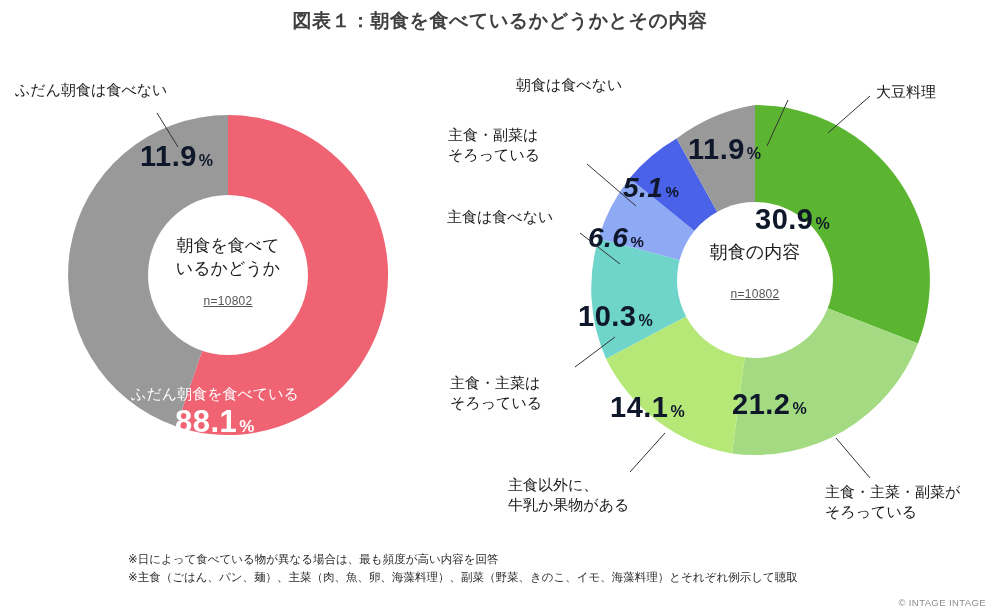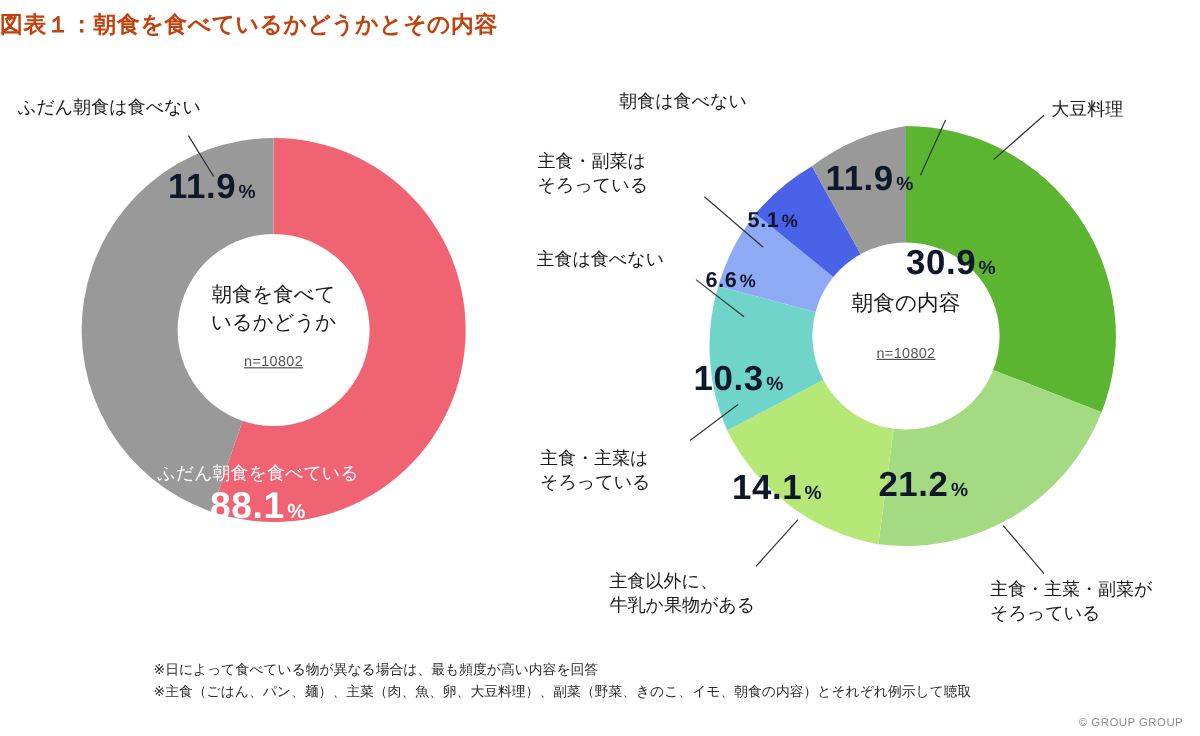"図表１：朝食を食べているかどうかとその内容" .title { color: #c2410c -> #404040; text-align: none -> center }
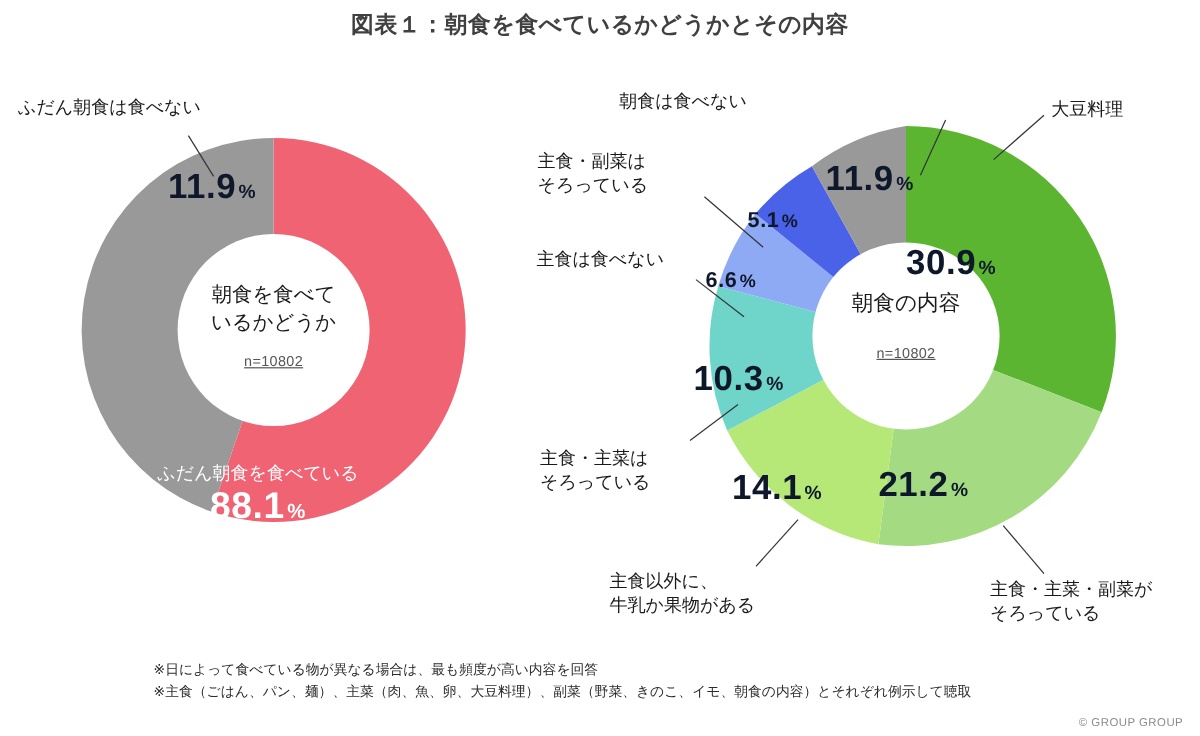"5.1" .val.small .num { font-size: 18px -> 28px; font-style: none -> italic }
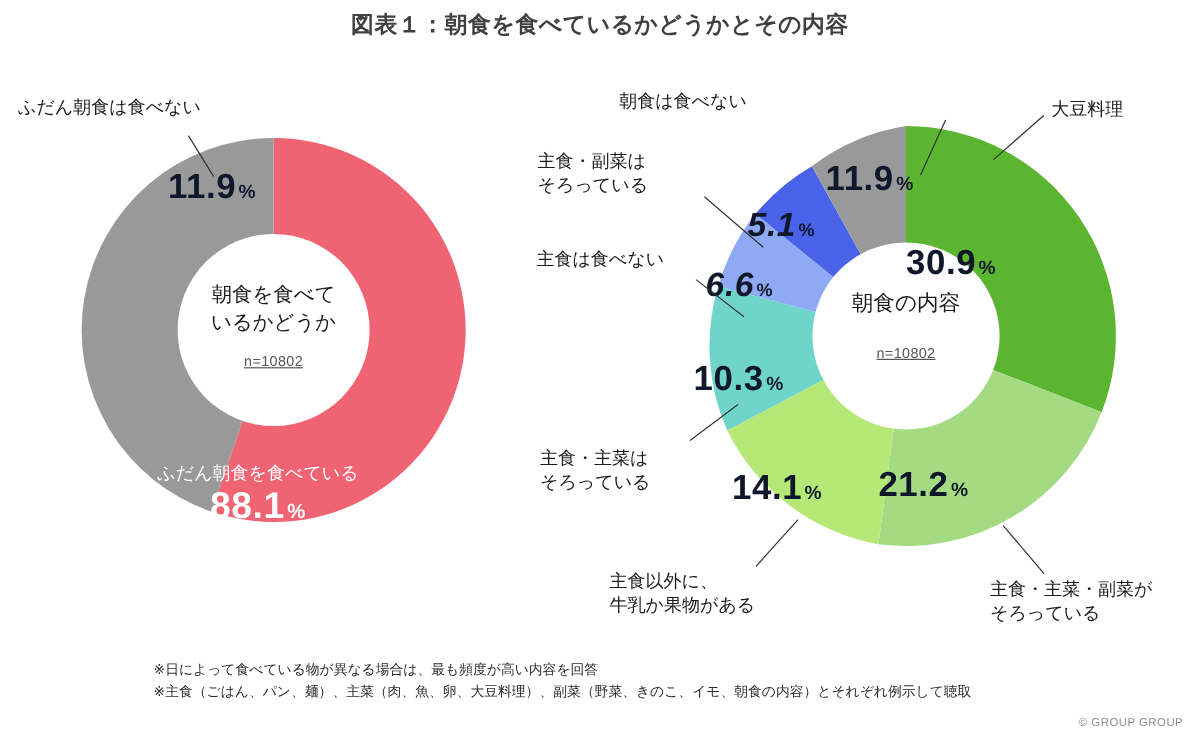"※主食（ごはん、パン、麺）、主菜（肉、魚、卵、大豆料理）、副菜（野菜、きのこ、イ" div { text: 大豆料理）、副菜（野菜、きのこ、イモ、朝食の内容 -> 海藻料理）、副菜（野菜、きのこ、イモ、海藻料理 }
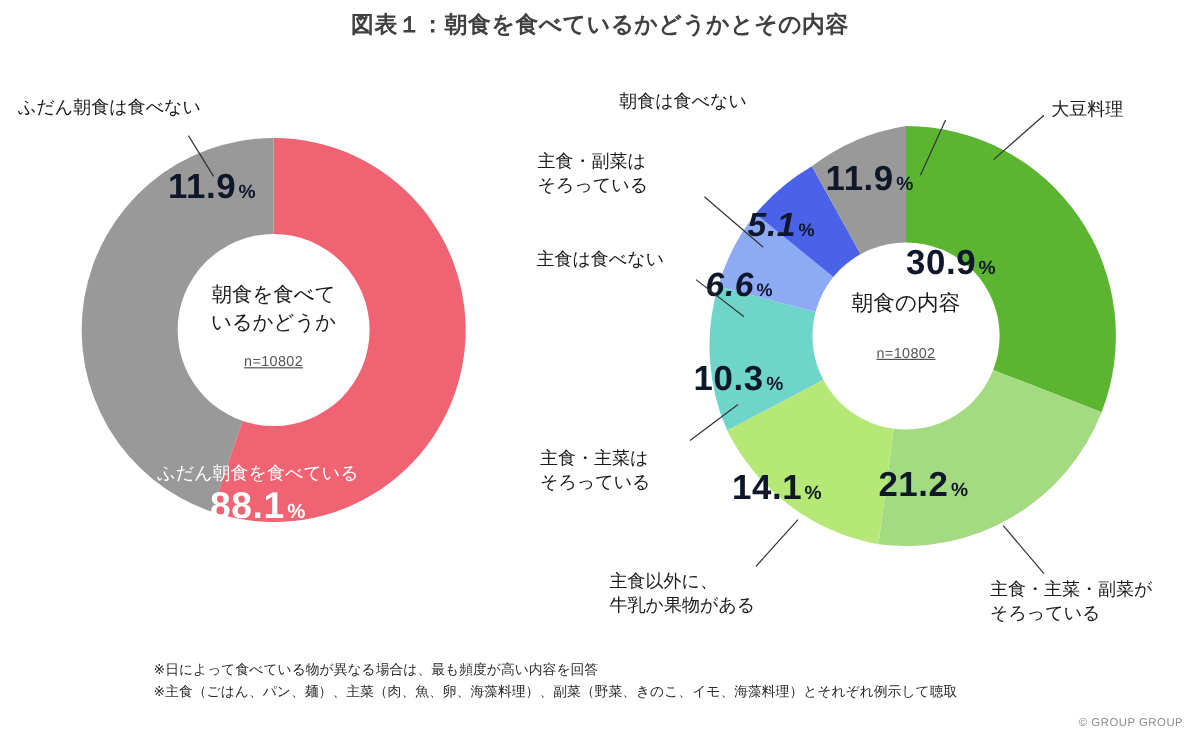"© GROUP GROUP" div.credit { text: GROUP GROUP -> INTAGE INTAGE }
